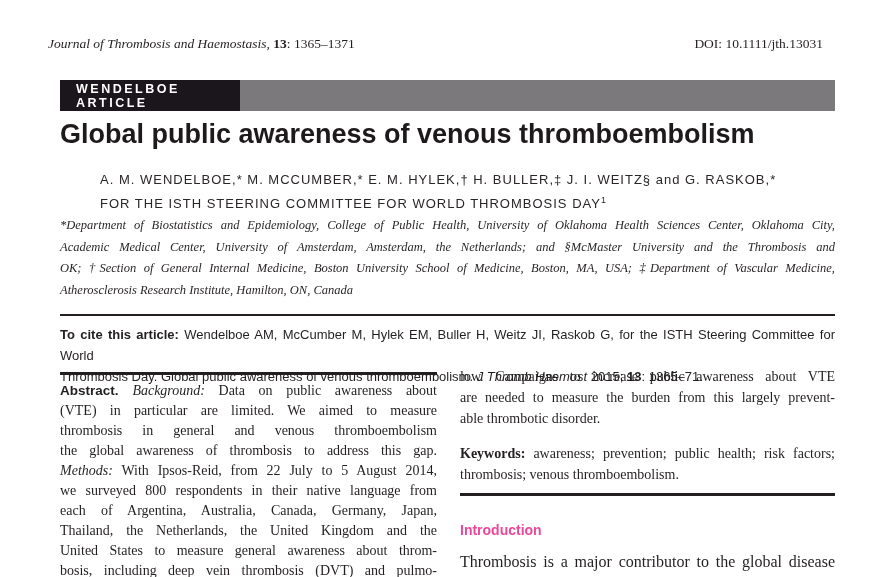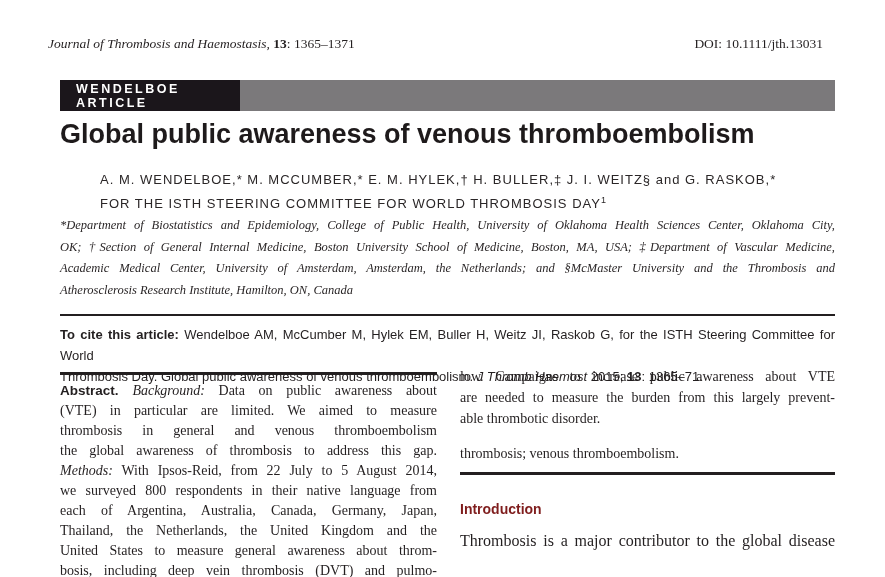"OK; †Section of General Internal" div.tl { order: before "Academic Medical Center, University of" -> after "Academic Medical Center, University of" }
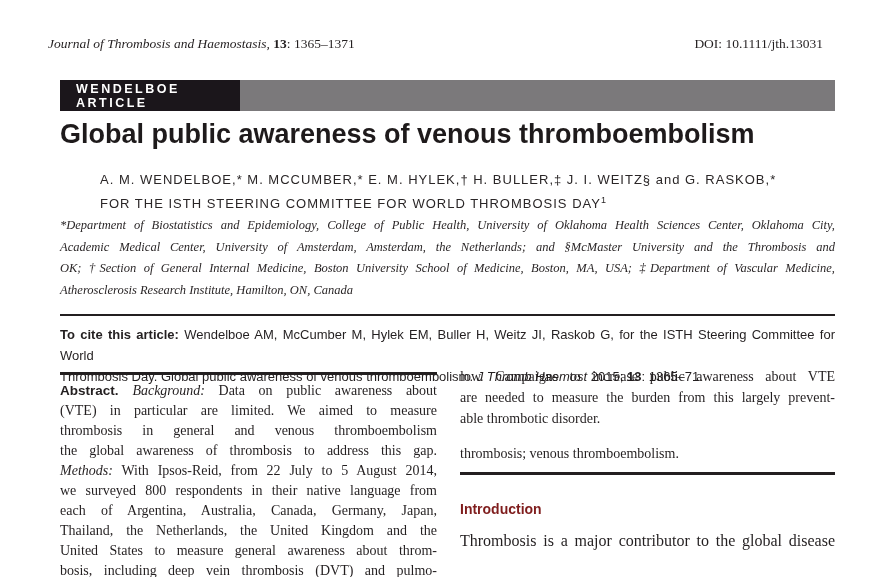"Keywords: awareness; prevention; public" div.tl { html: none -> <div><span>Keywords: </span><span>awareness; prevention; public health; risk factors;</span></div> }
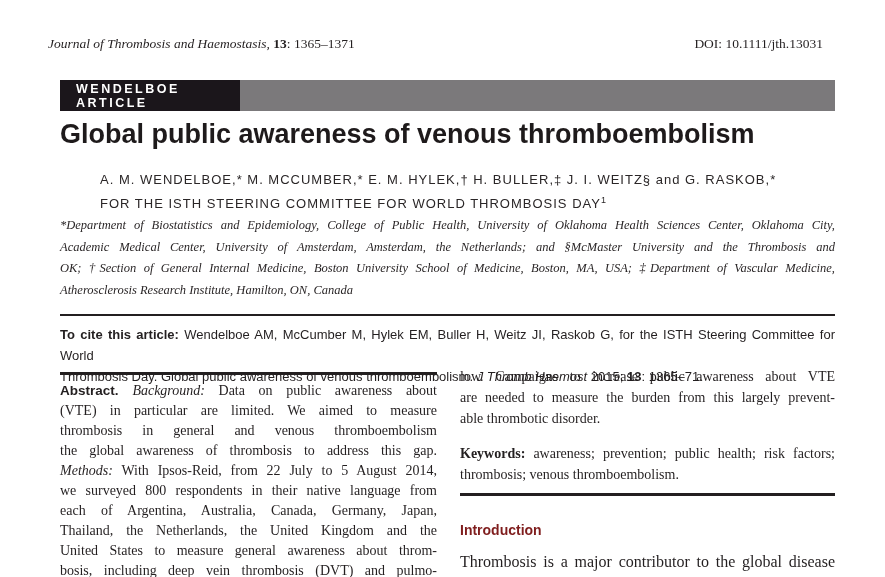"Introduction" .intro-head { color: #7f1d1d -> #ec4899 }
